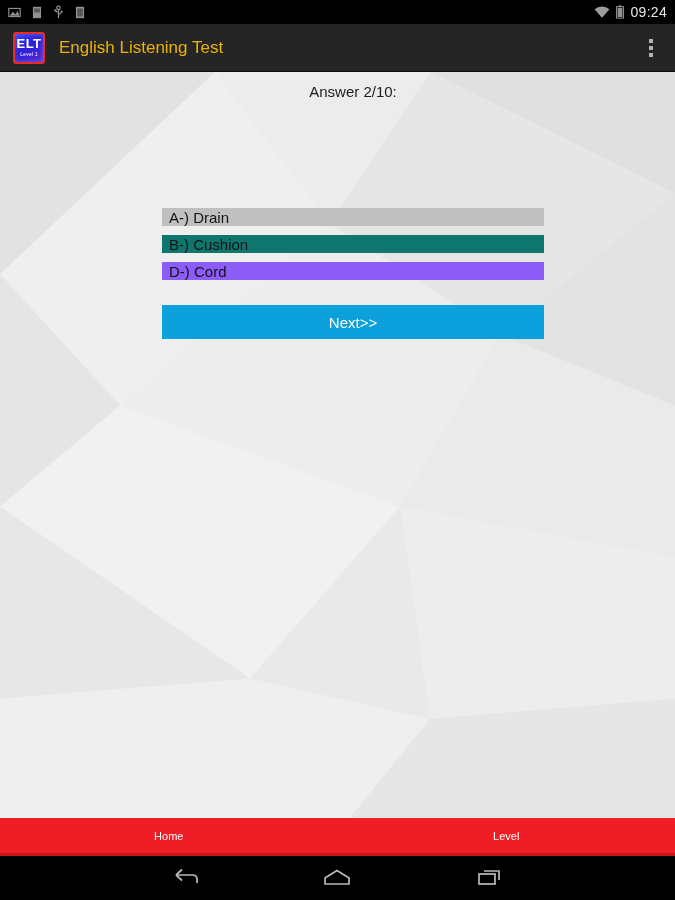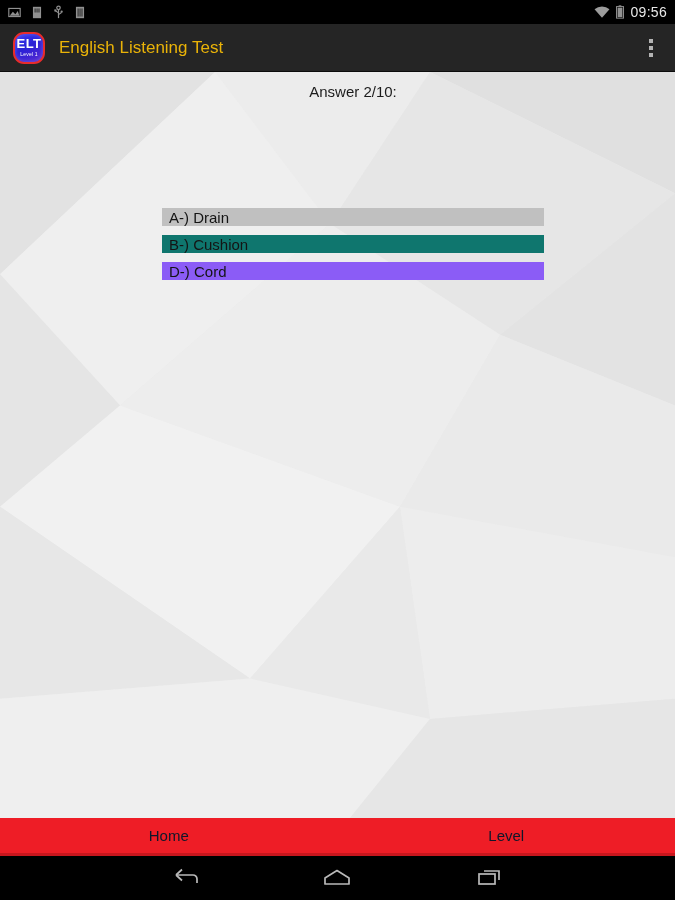"09:56" span.clock { text: 09:56 -> 09:24 }
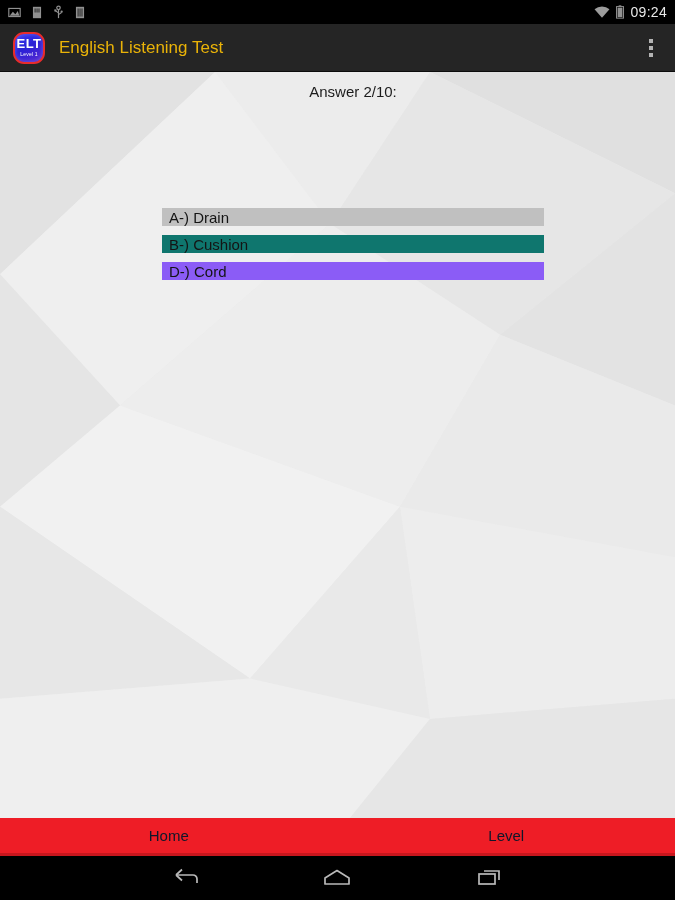"ELT" .app-logo { border-radius: 11px -> 3px }
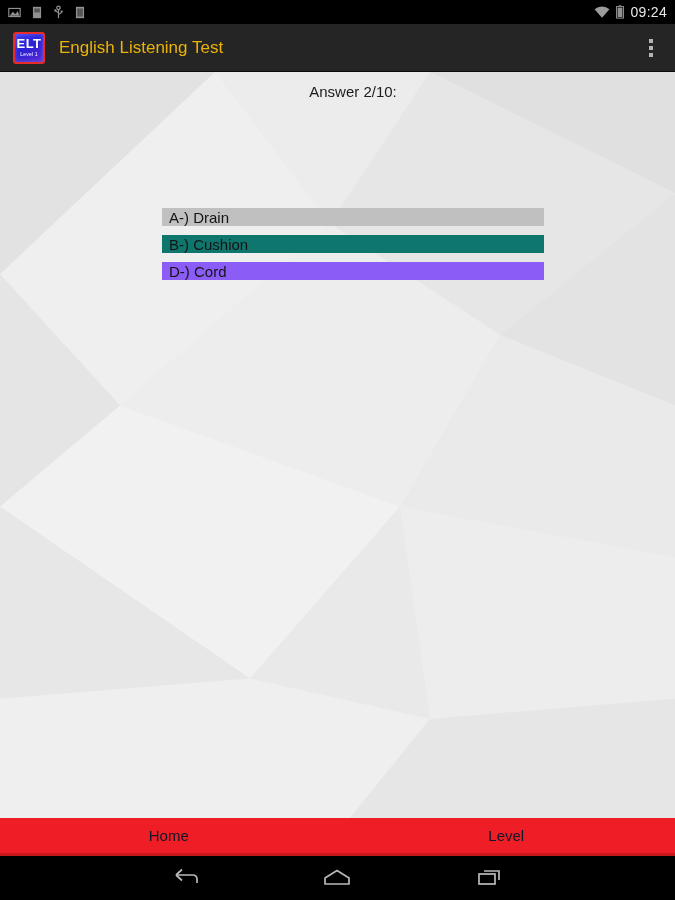"Next>>" button.next-btn { html: none -> <button>Next&gt;&gt;</button> }
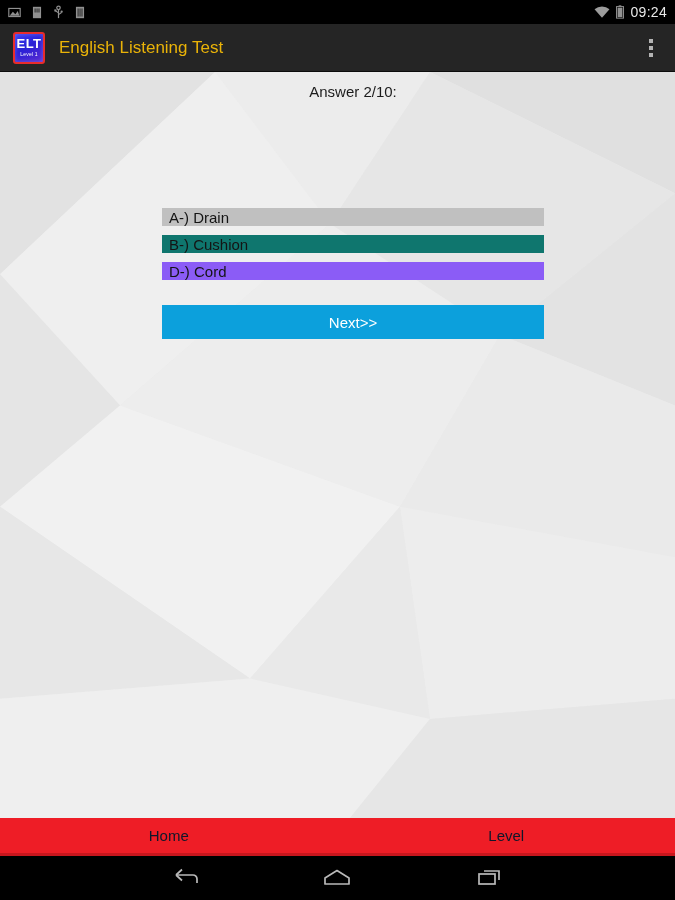"Home" .bottomnav .navitem { color: #0f172a -> #ffffff; font-size: 15px -> 11px }
